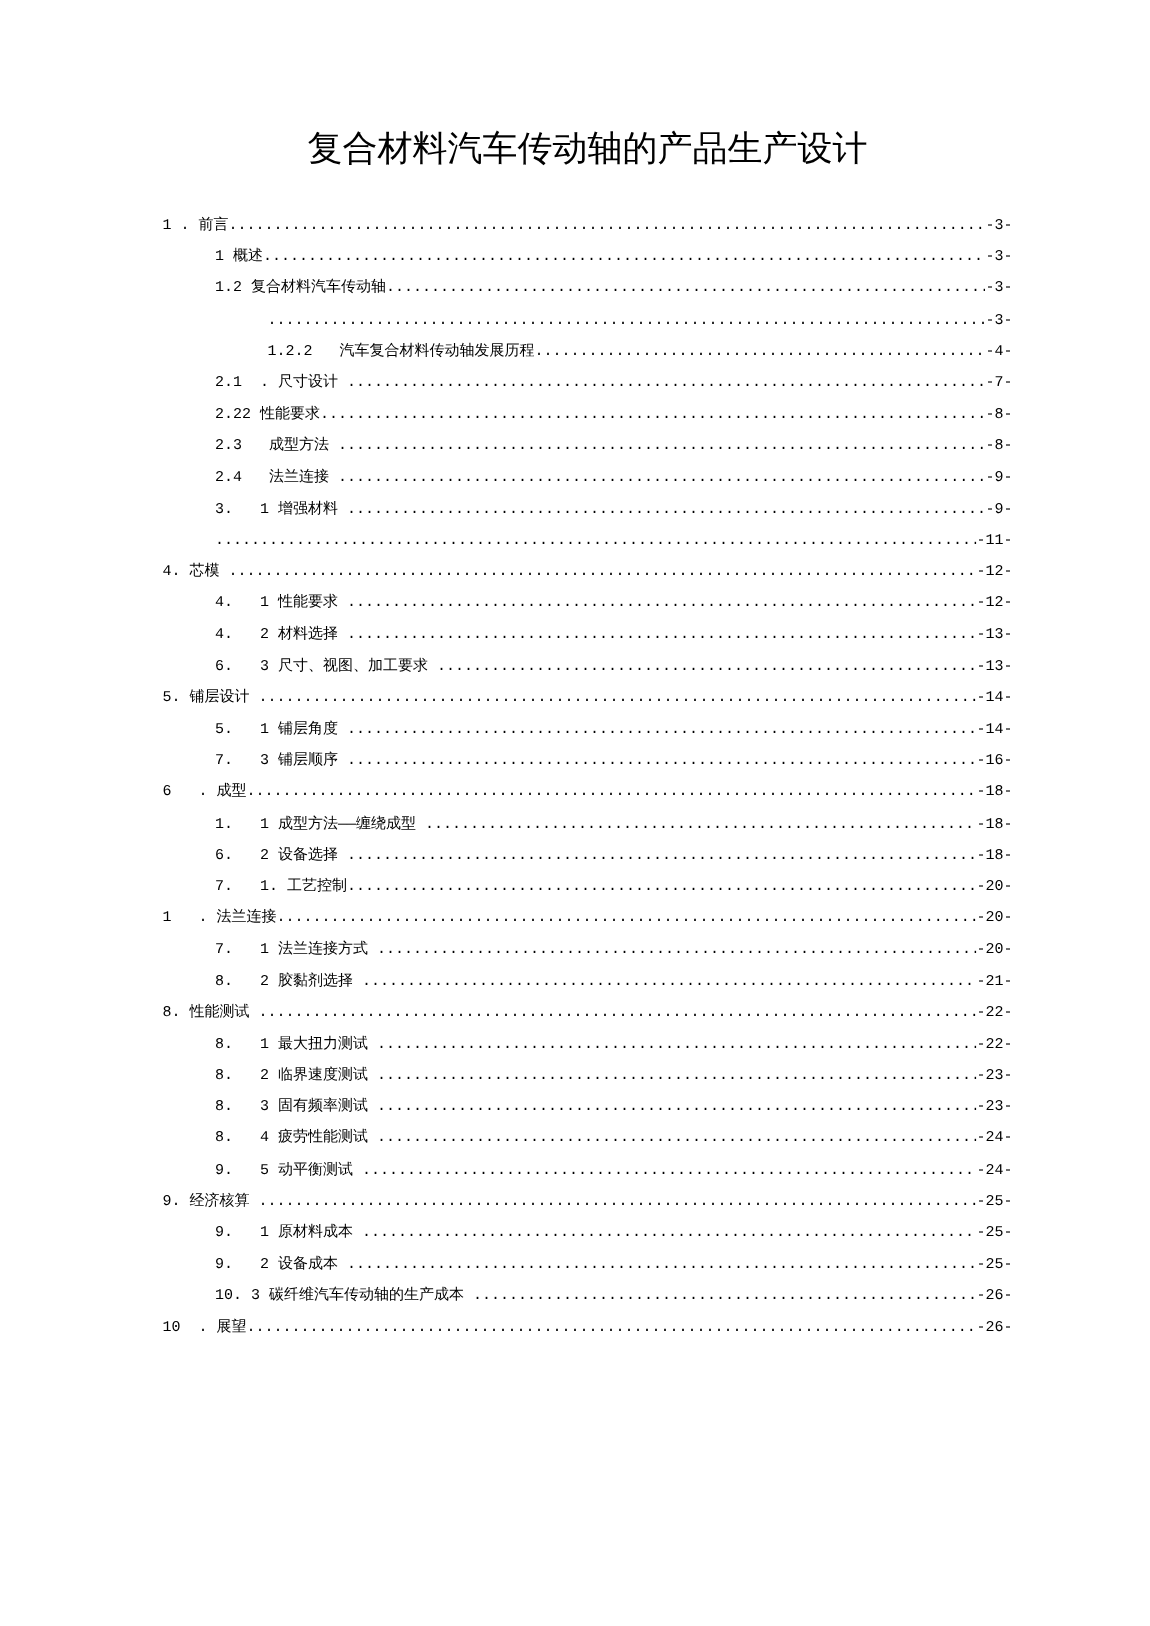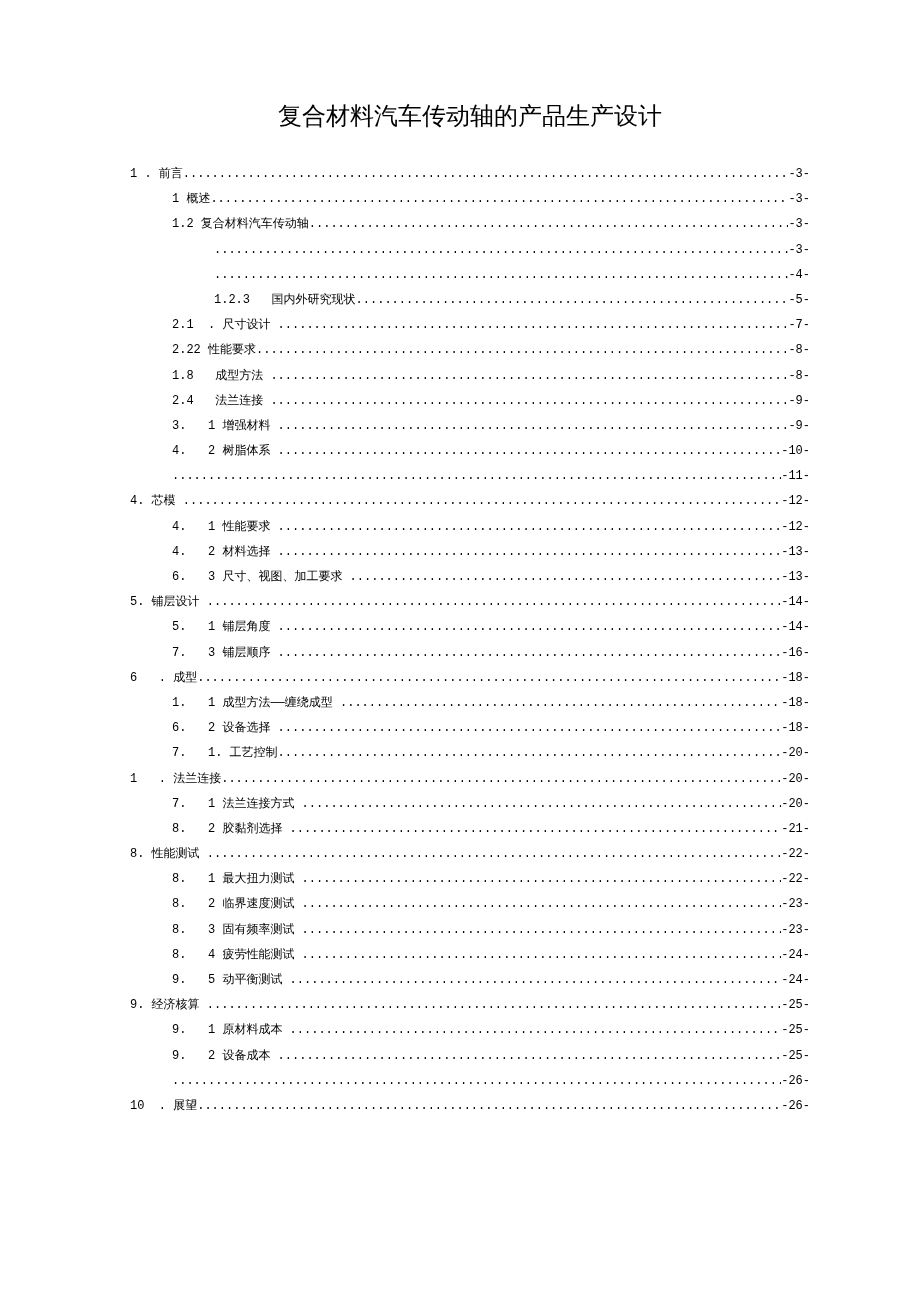"复合材料汽车传动轴的产品生产设计" .title { font-size: 24px -> 28px }
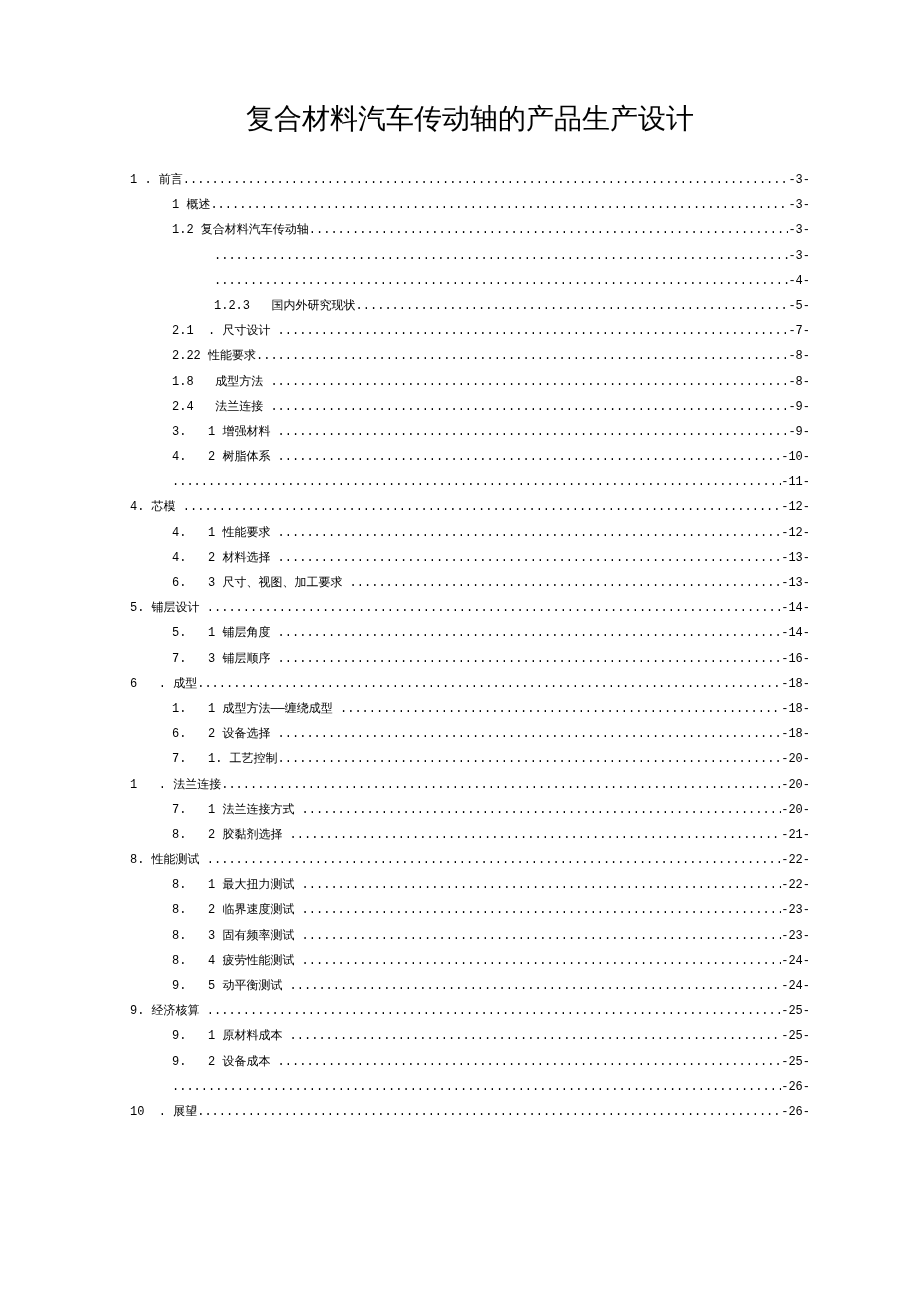"1.2.2 汽车复合材料传动轴发展历程" span.toc-label { html: none -> <span>1.2.2 汽车复合材料传动轴发展历程</span> }
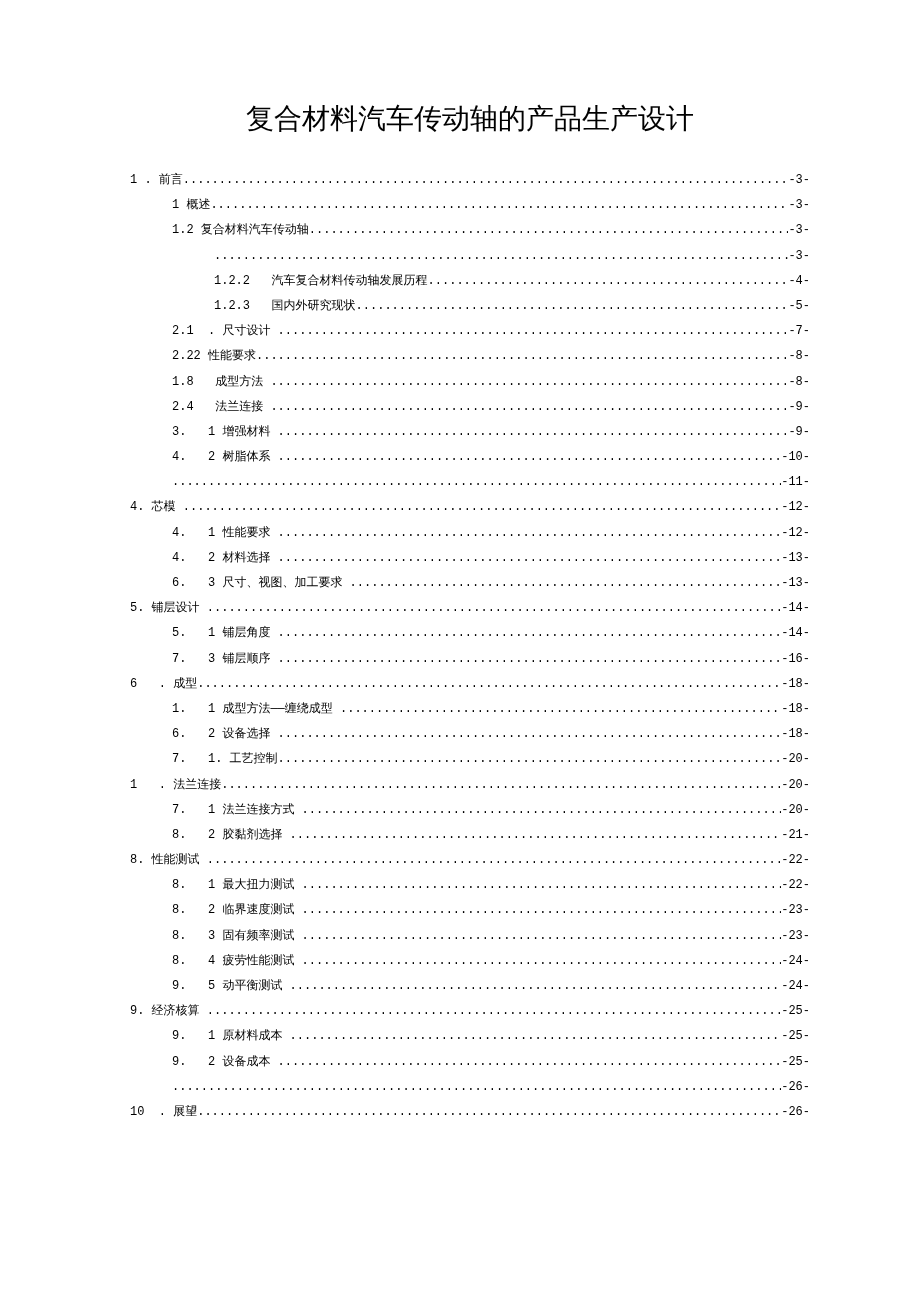"1.2.3 国内外研究现状" div.toc-row { html: <div> <span>1.2.3 国内外研究现状</span> <span></span> <span>-5-</span> </div> -> none }
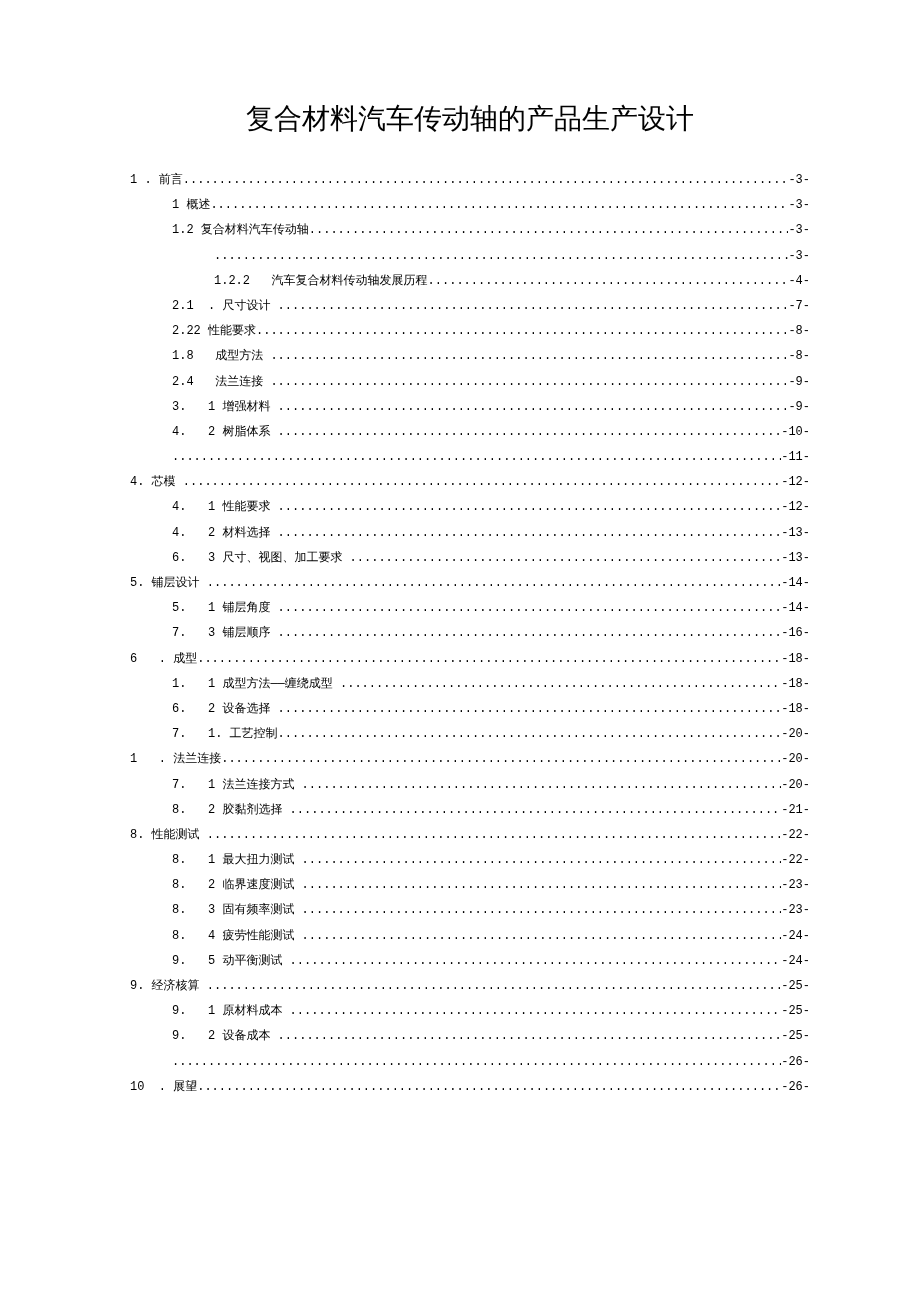"1.8 成型方法" span.toc-label { text: 1.8 -> 2.3 }
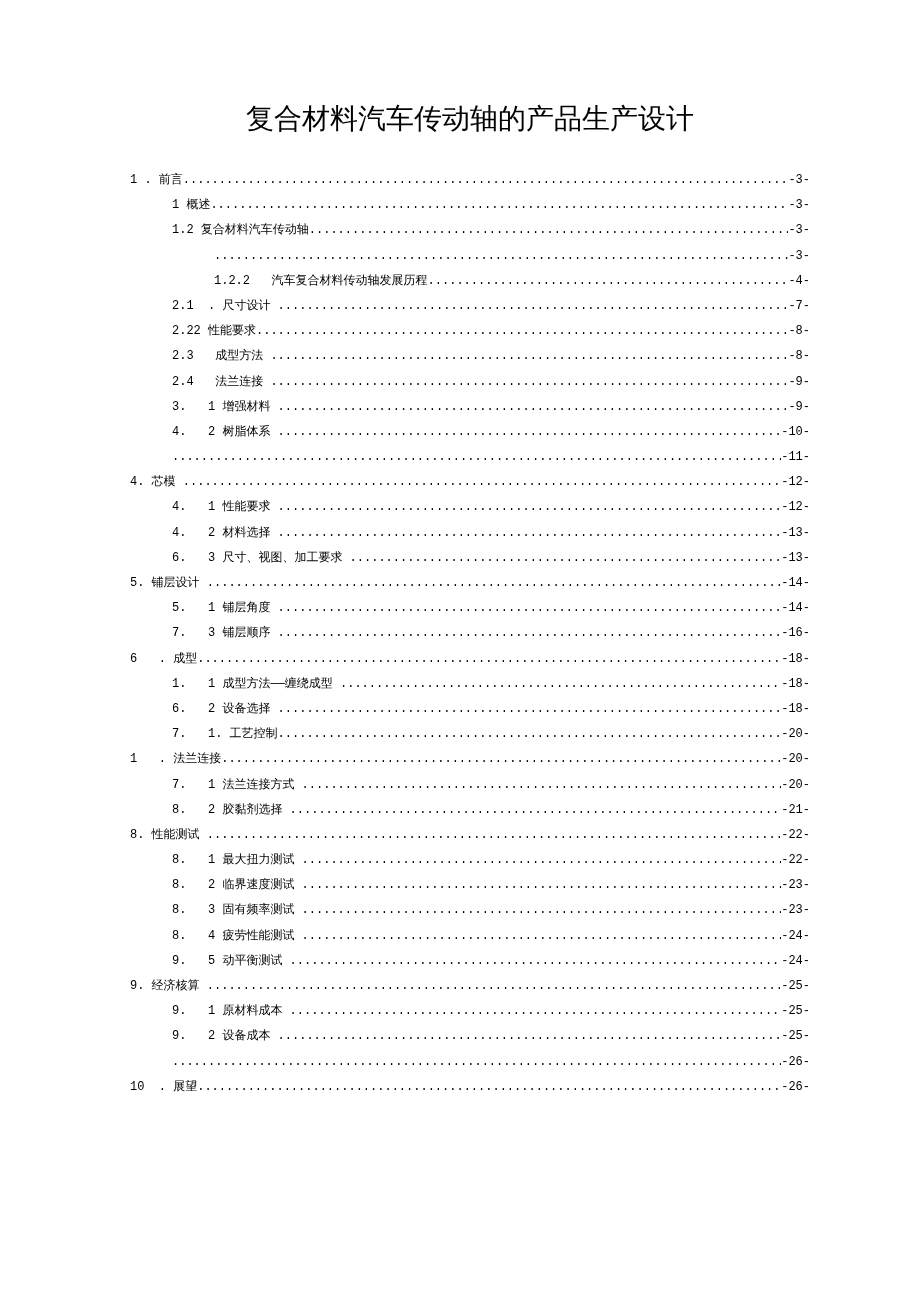"4. 2 树脂体系" div.toc-row { html: <div> <span>4. 2 树脂体系 </span> <span></span> <span>-10-</span> </div> -> none }
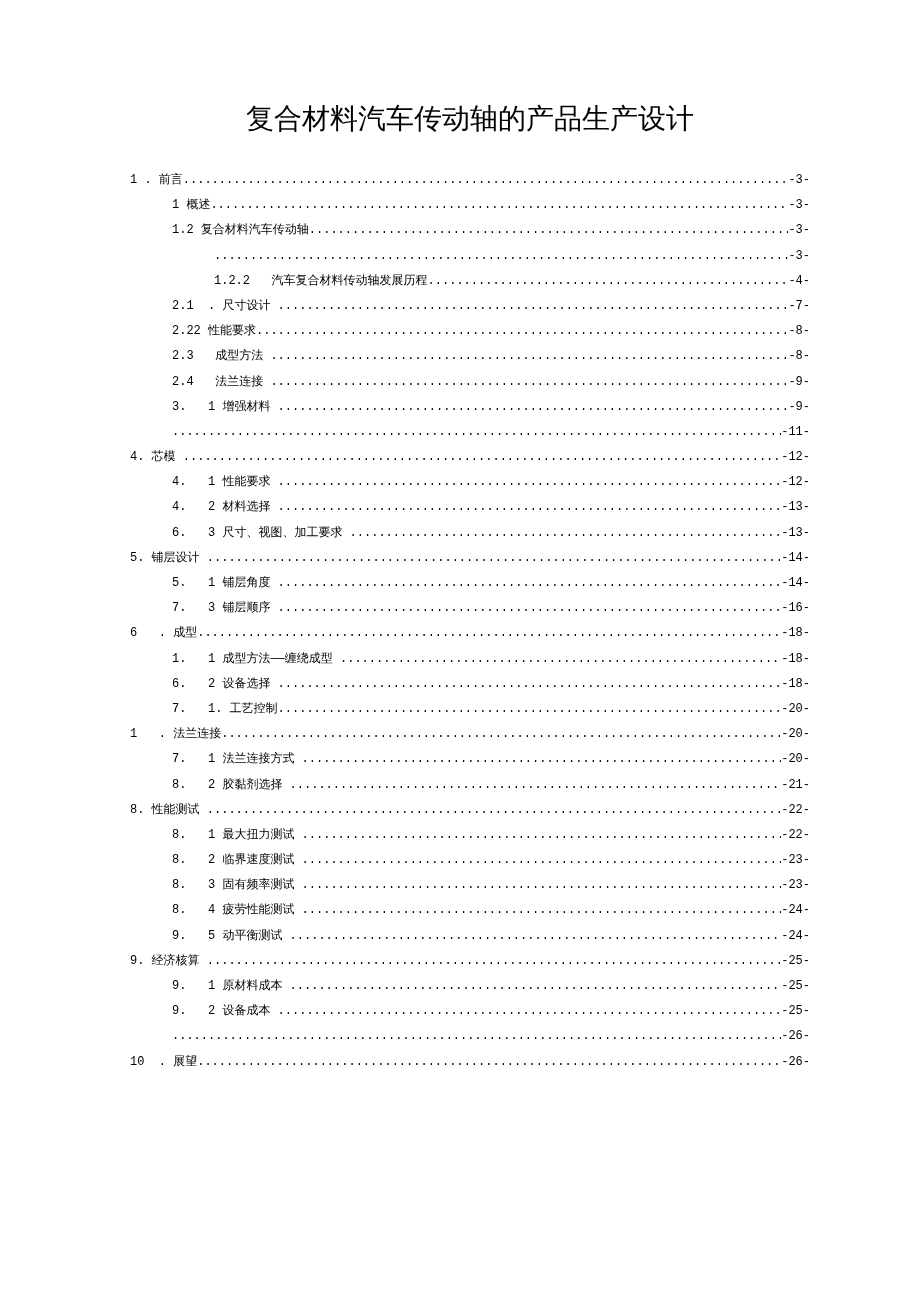"10. 3 碳纤维汽车传动轴的生产成本" span.toc-label { html: none -> <span>10. 3 碳纤维汽车传动轴的生产成本 </span> }
